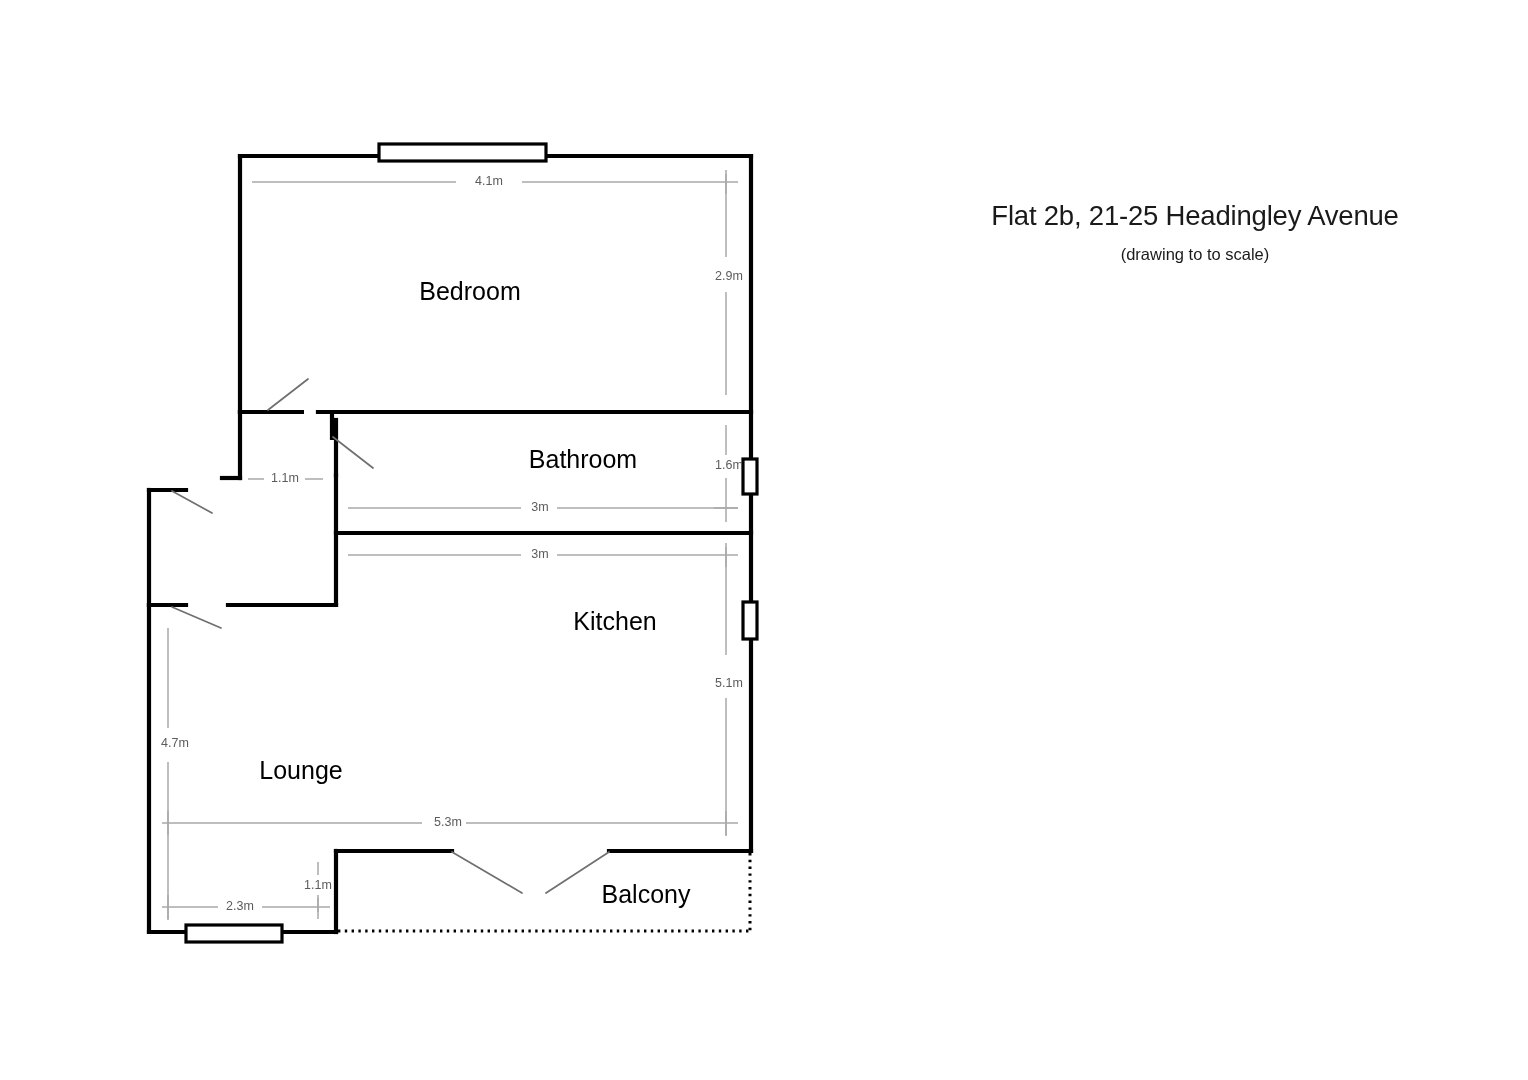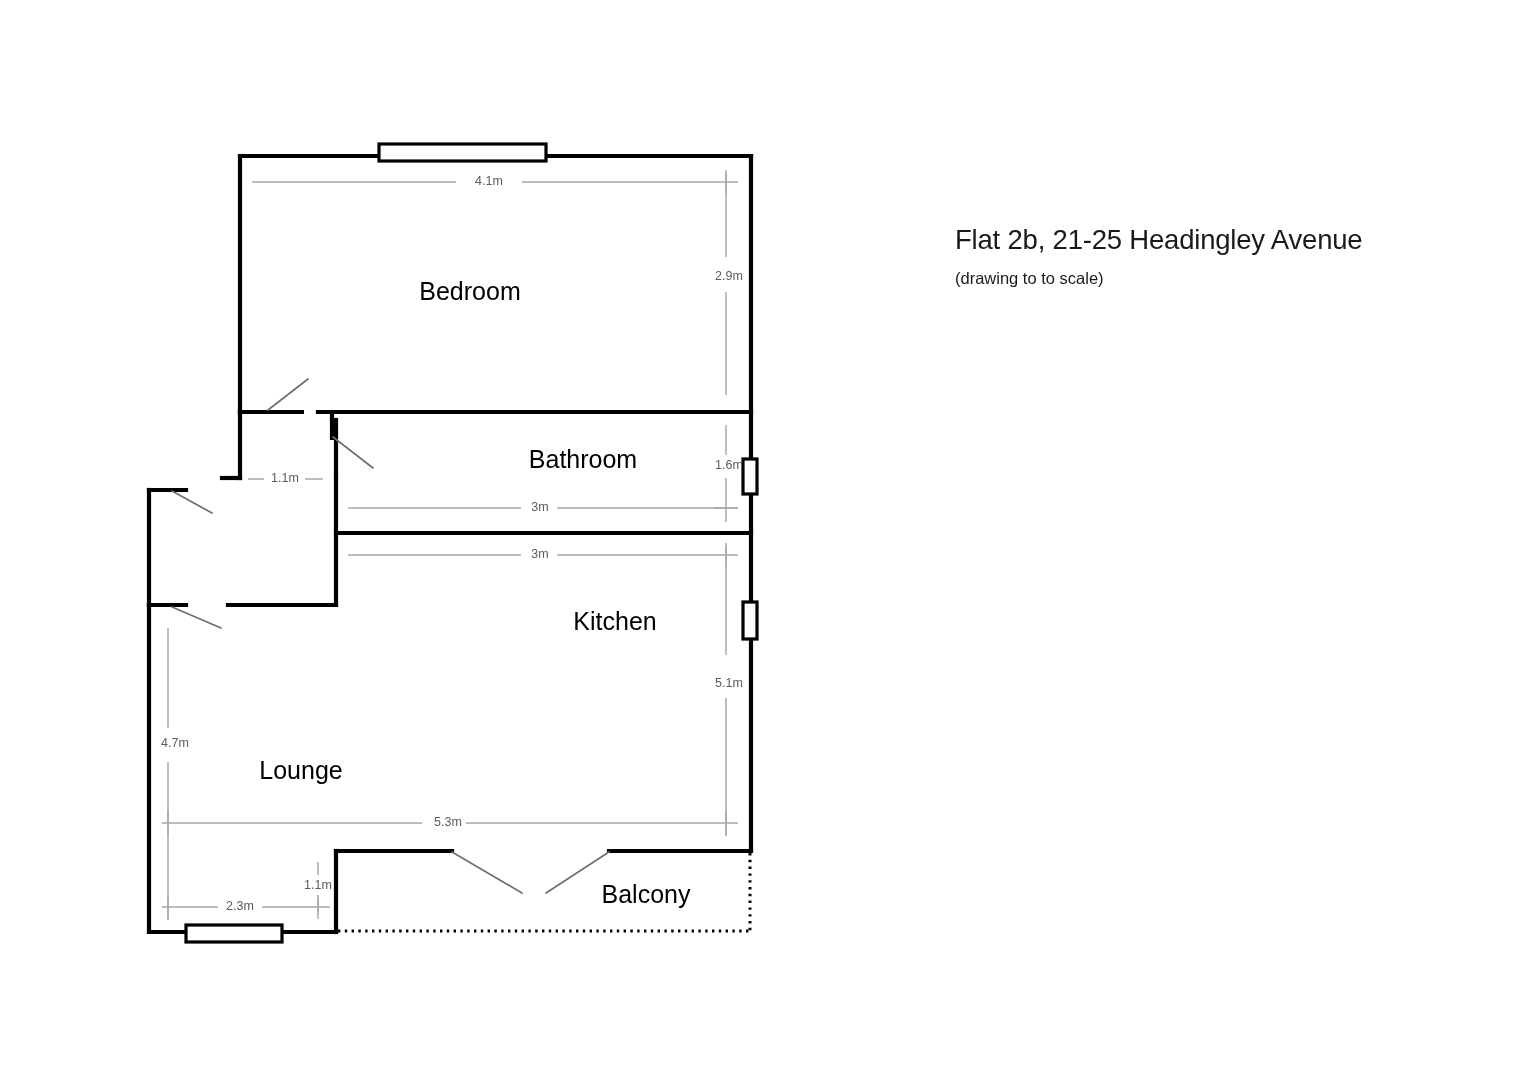"4.1m" #plan-root { text-align: none -> center }
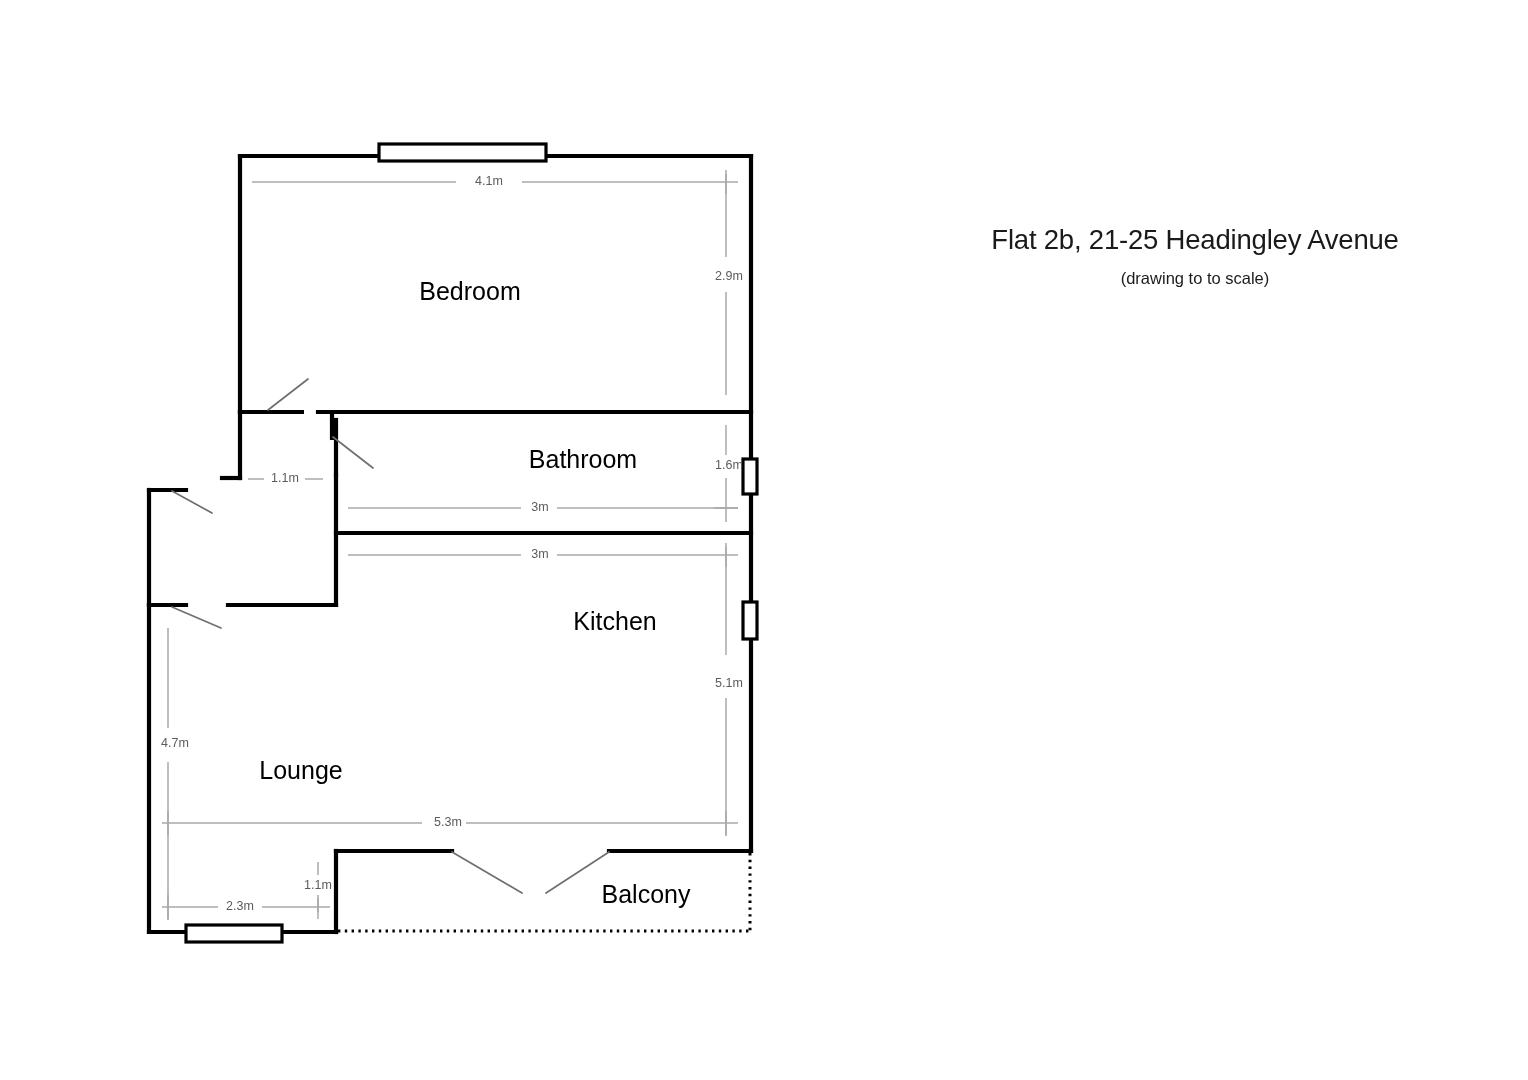"Flat 2b, 21-25 Headingley Avenue" .title-block { top: 224px -> 200px }
